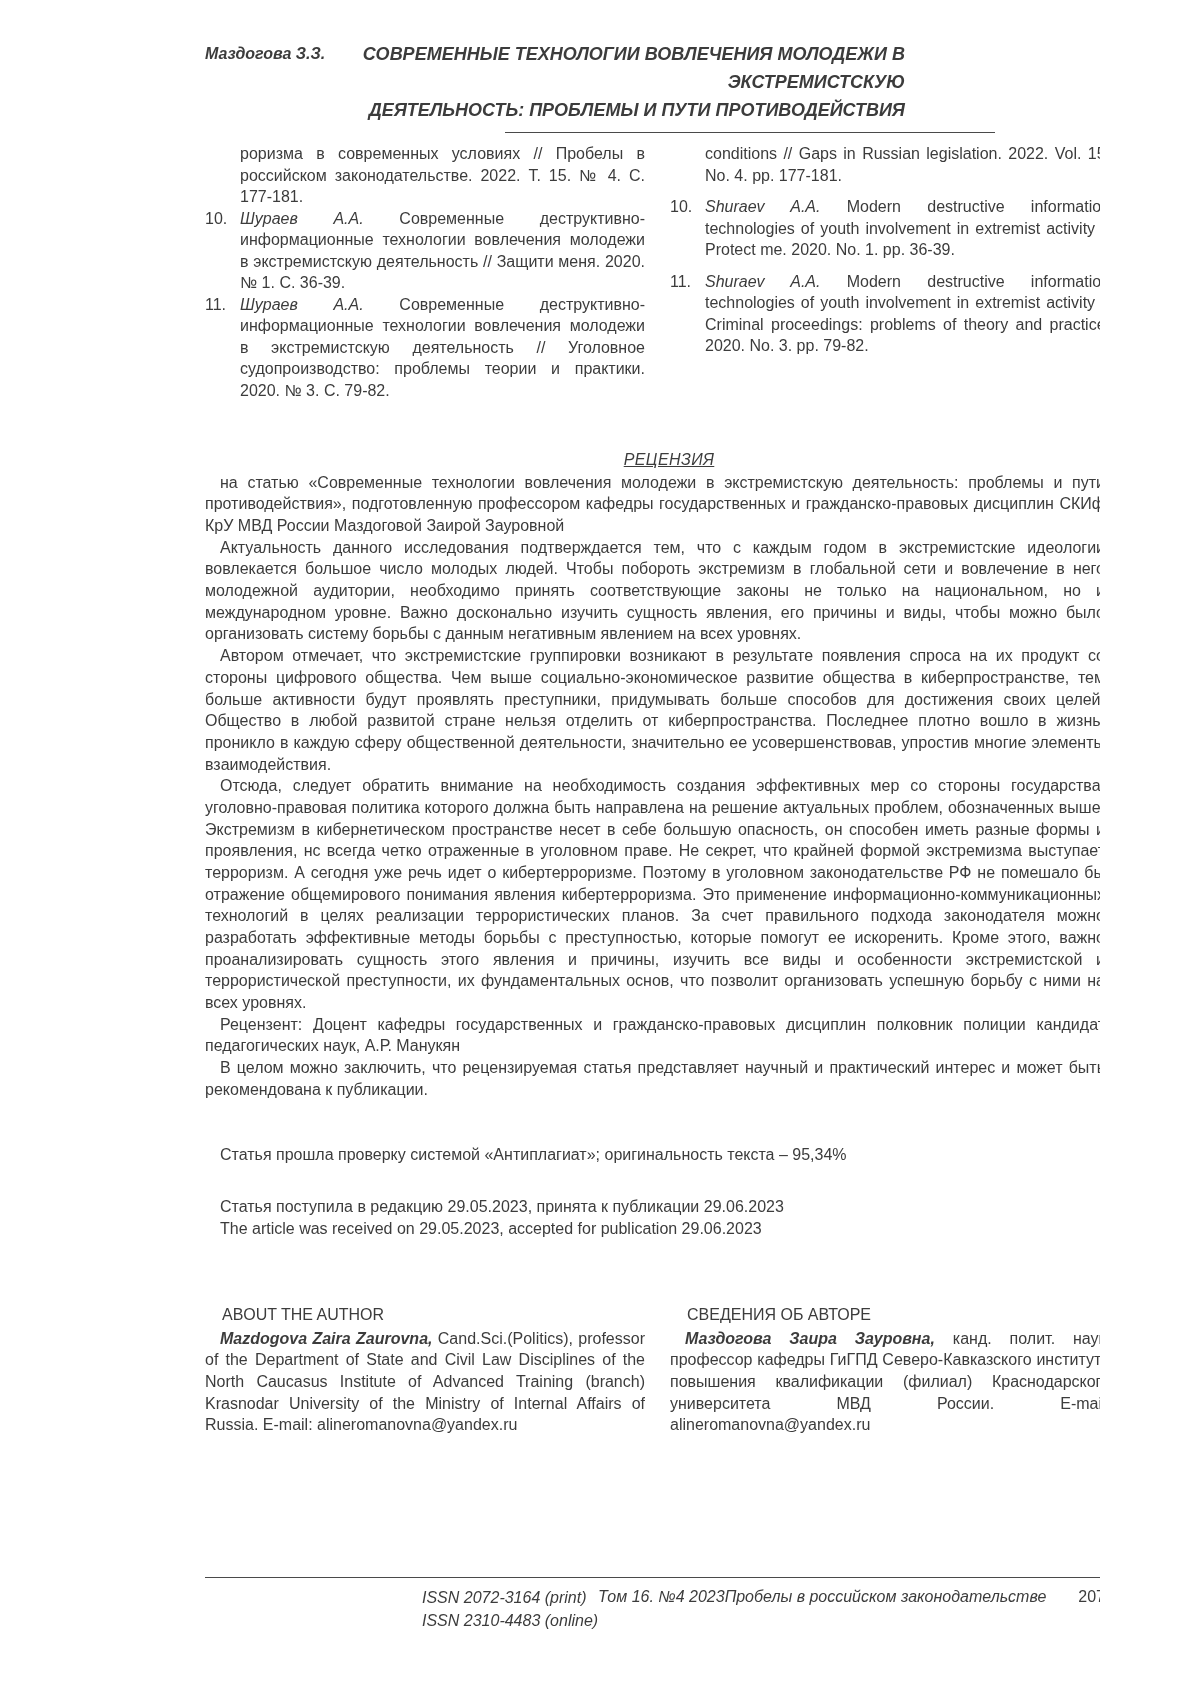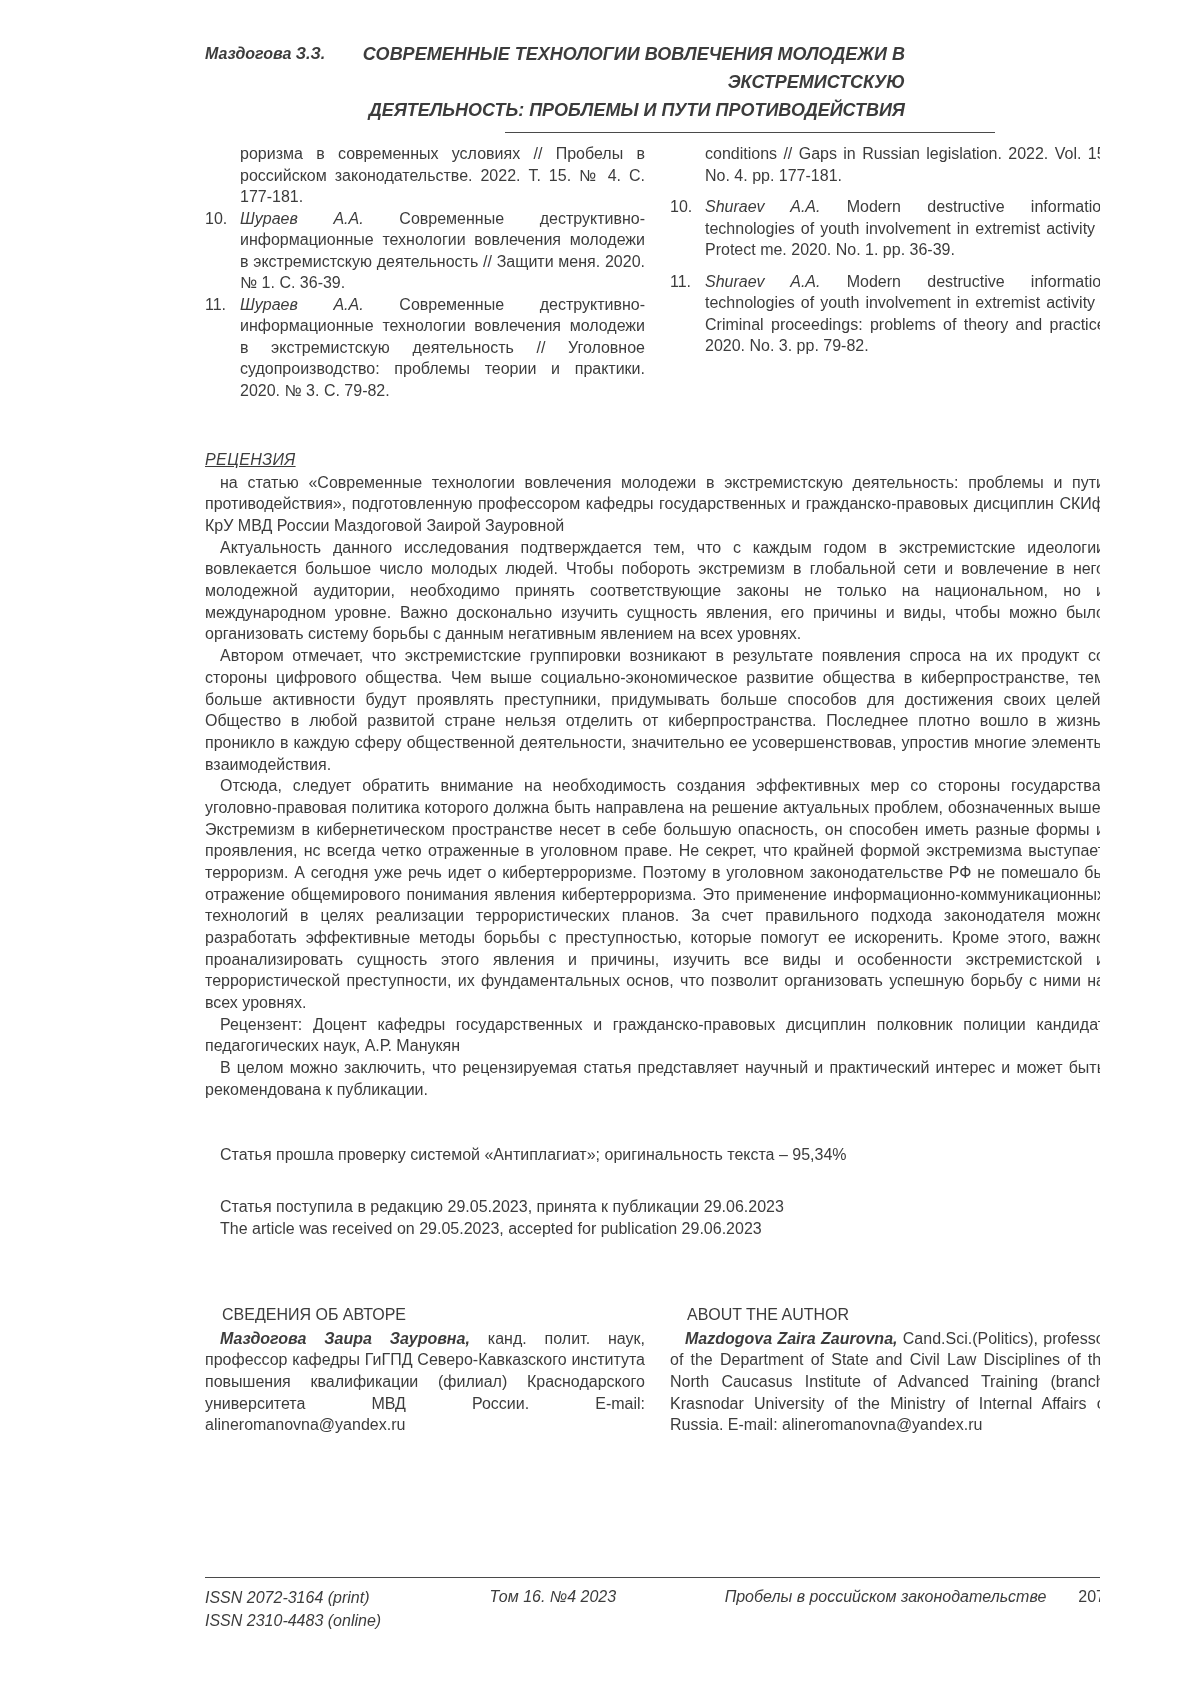"РЕЦЕНЗИЯ" .review-heading { margin-left: none -> 28px; text-align: none -> center }
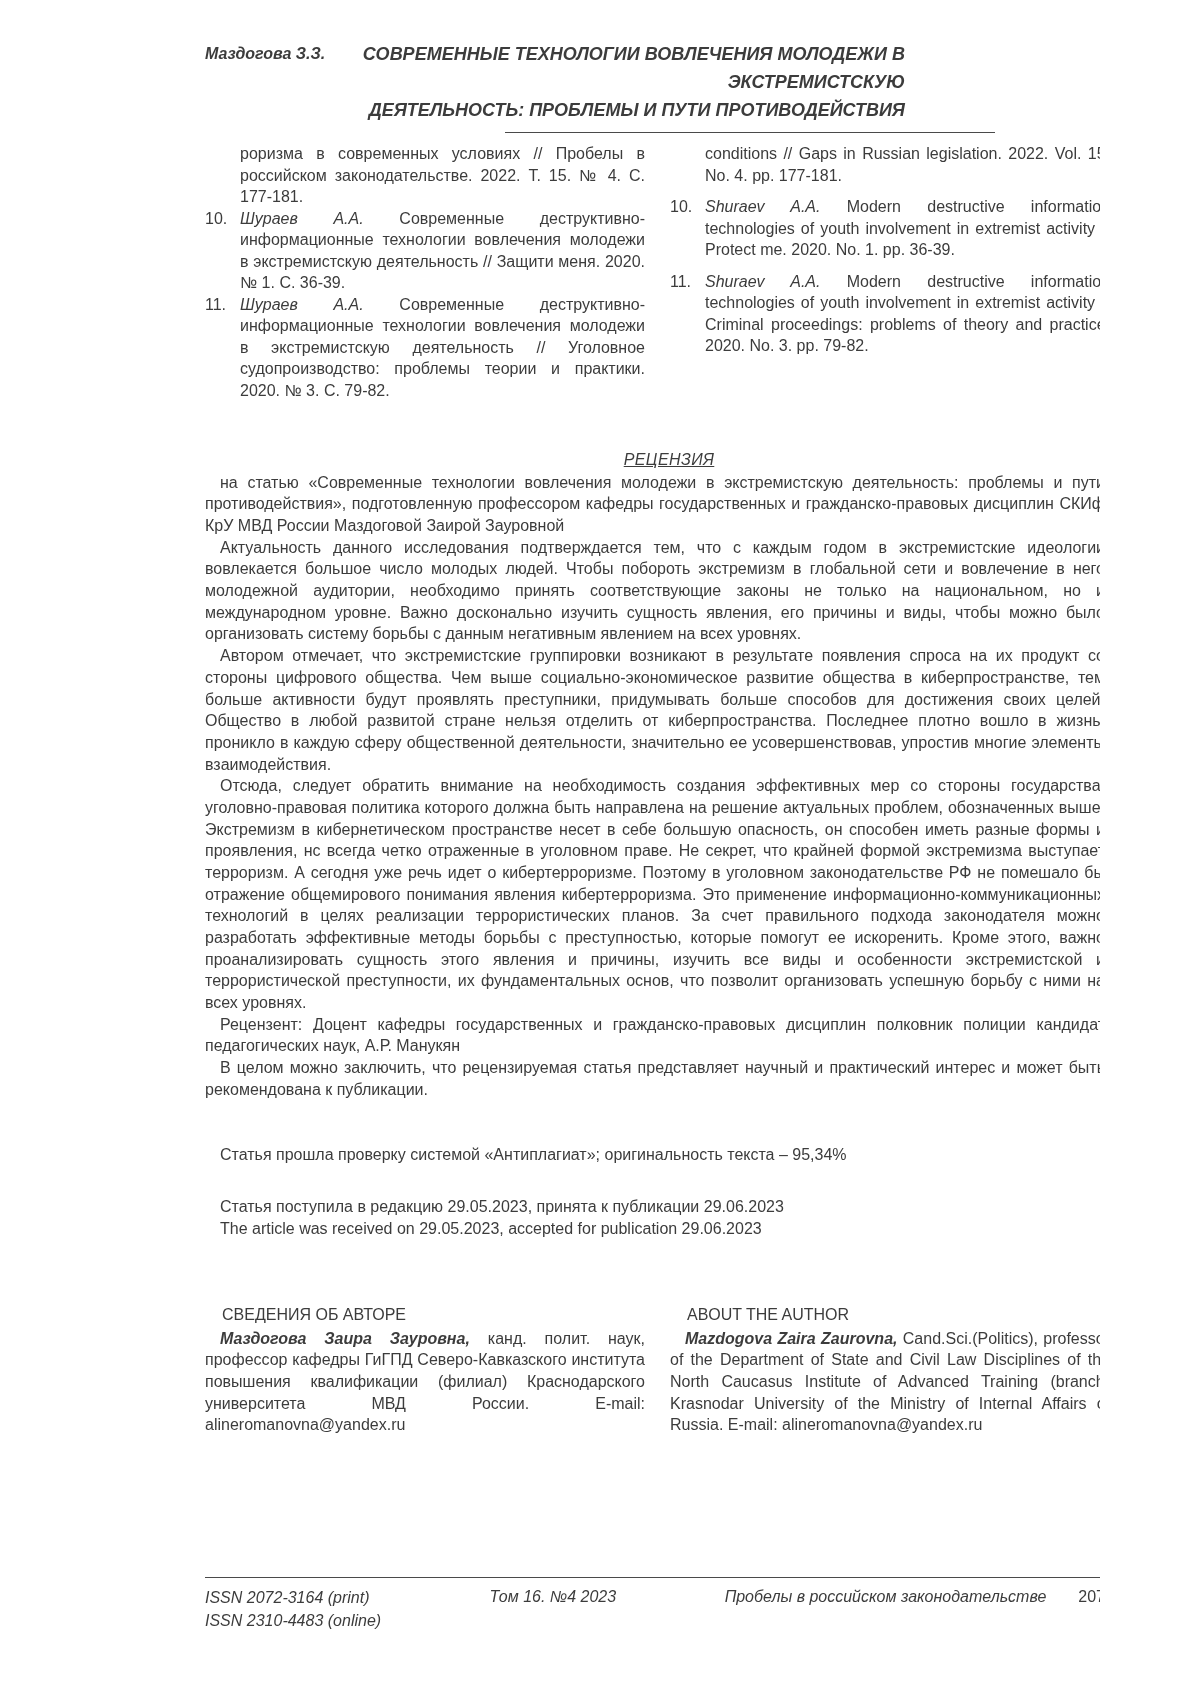"СВЕДЕНИЯ ОБ АВТОРЕ" div.about-col { order: before "ABOUT THE AUTHOR" -> after "ABOUT THE AUTHOR" }
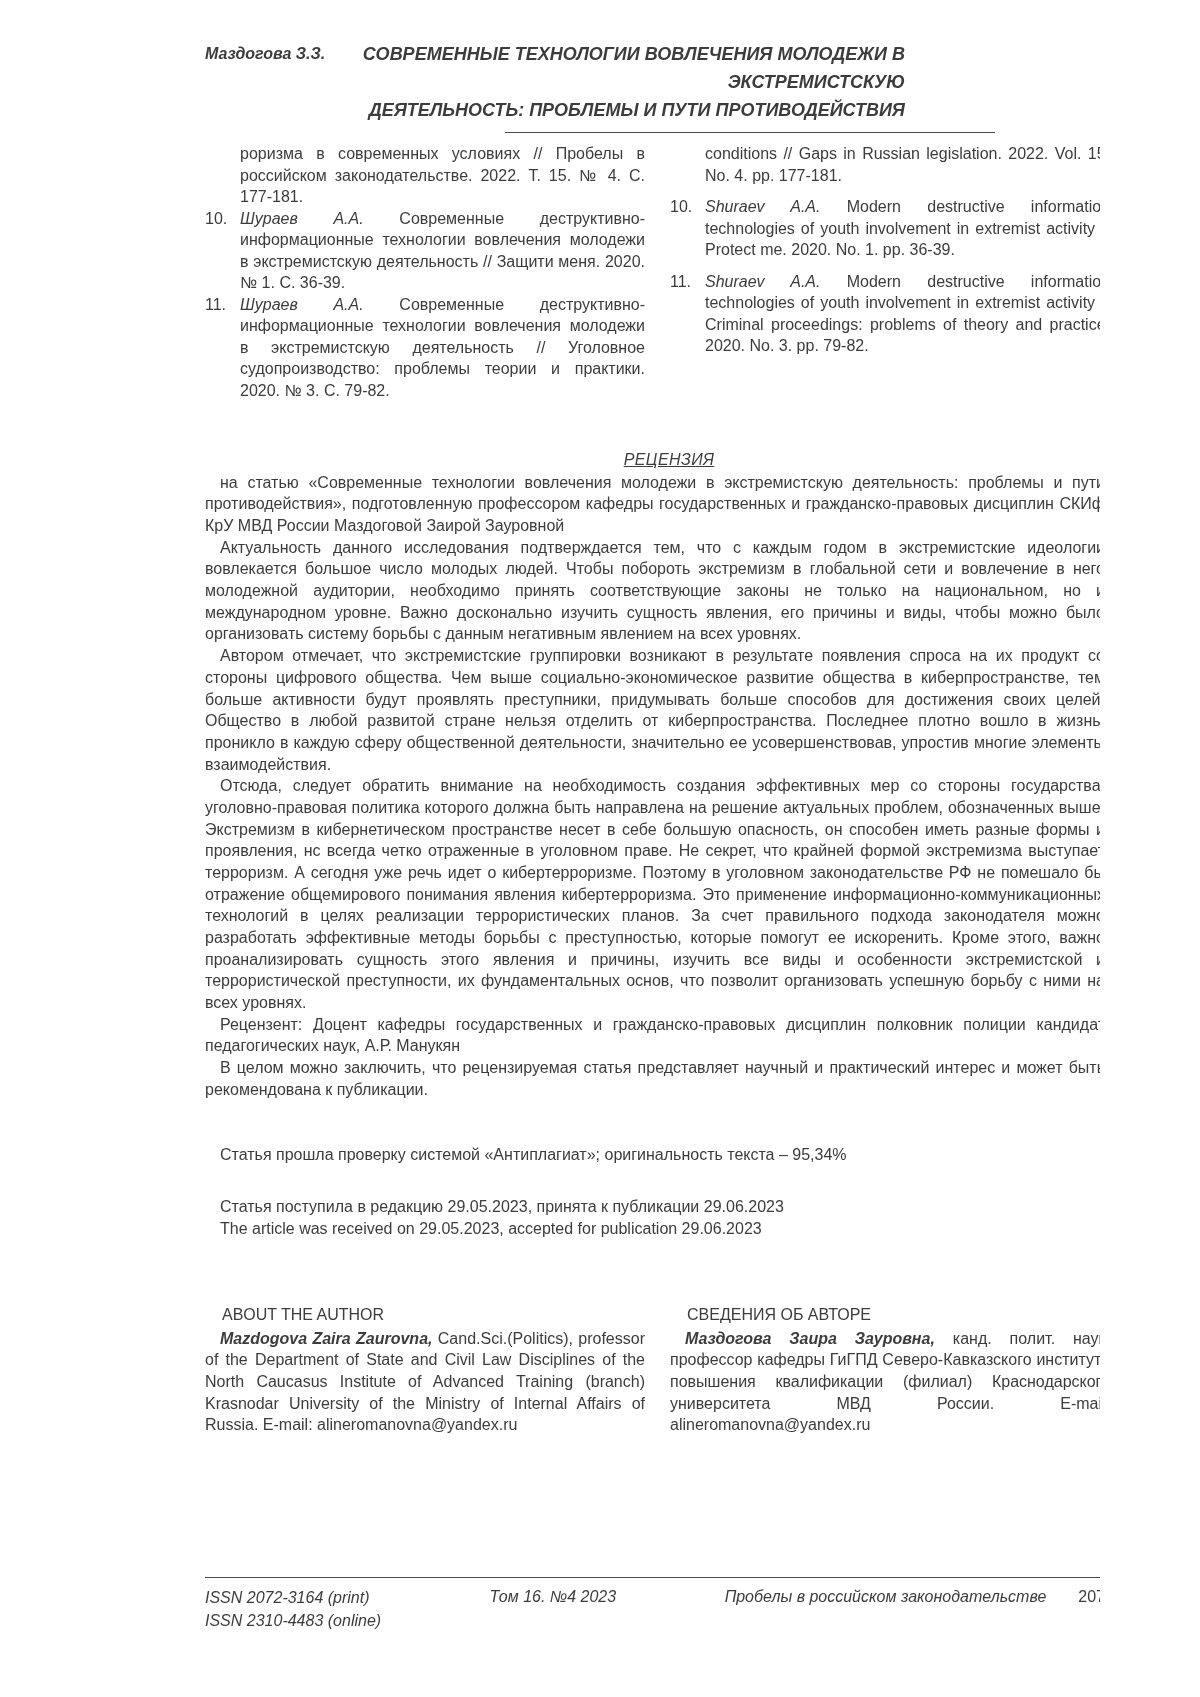"ISSN 2072-3164 (print)" .footer-row { justify-content: space-between -> flex-end }
